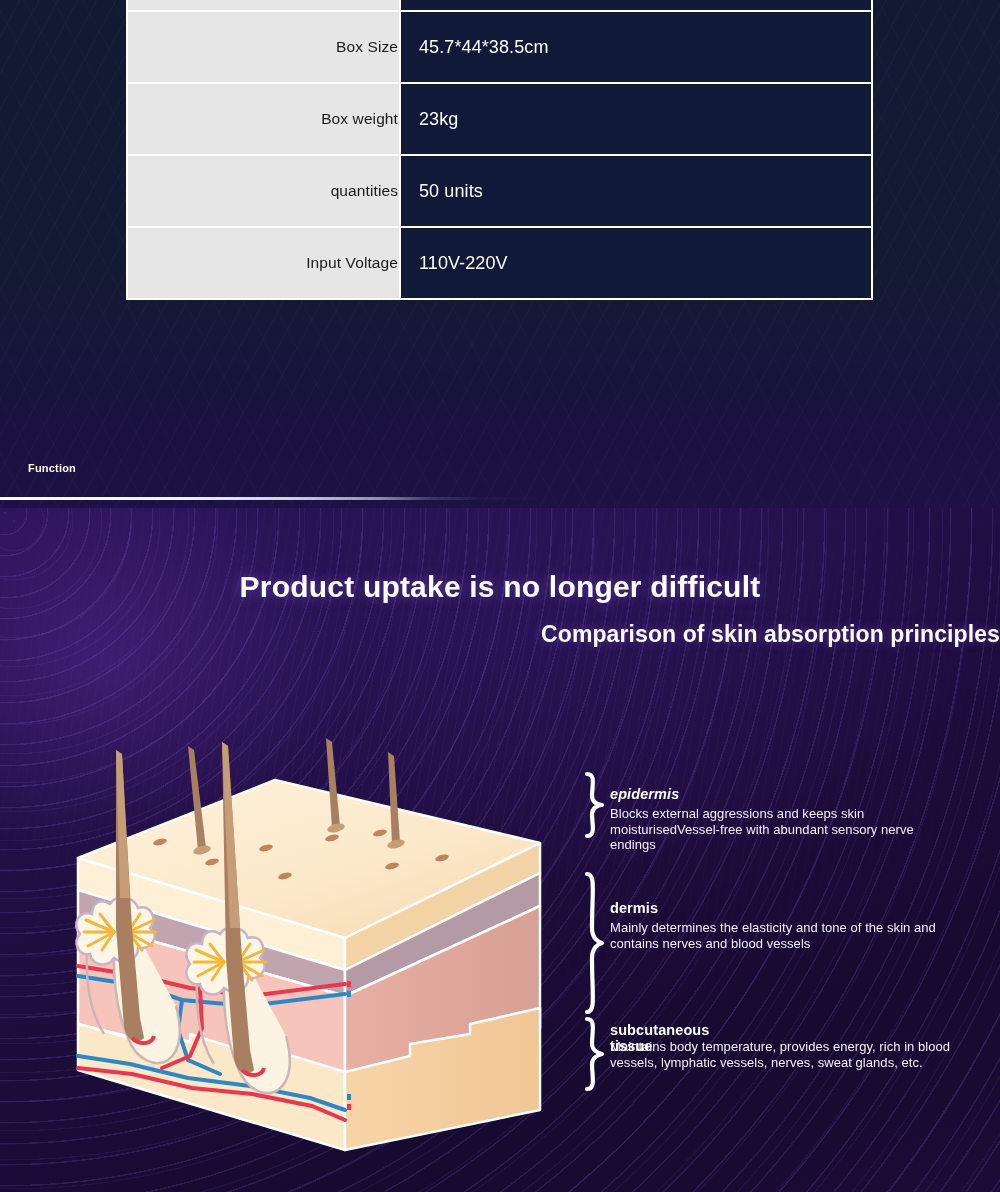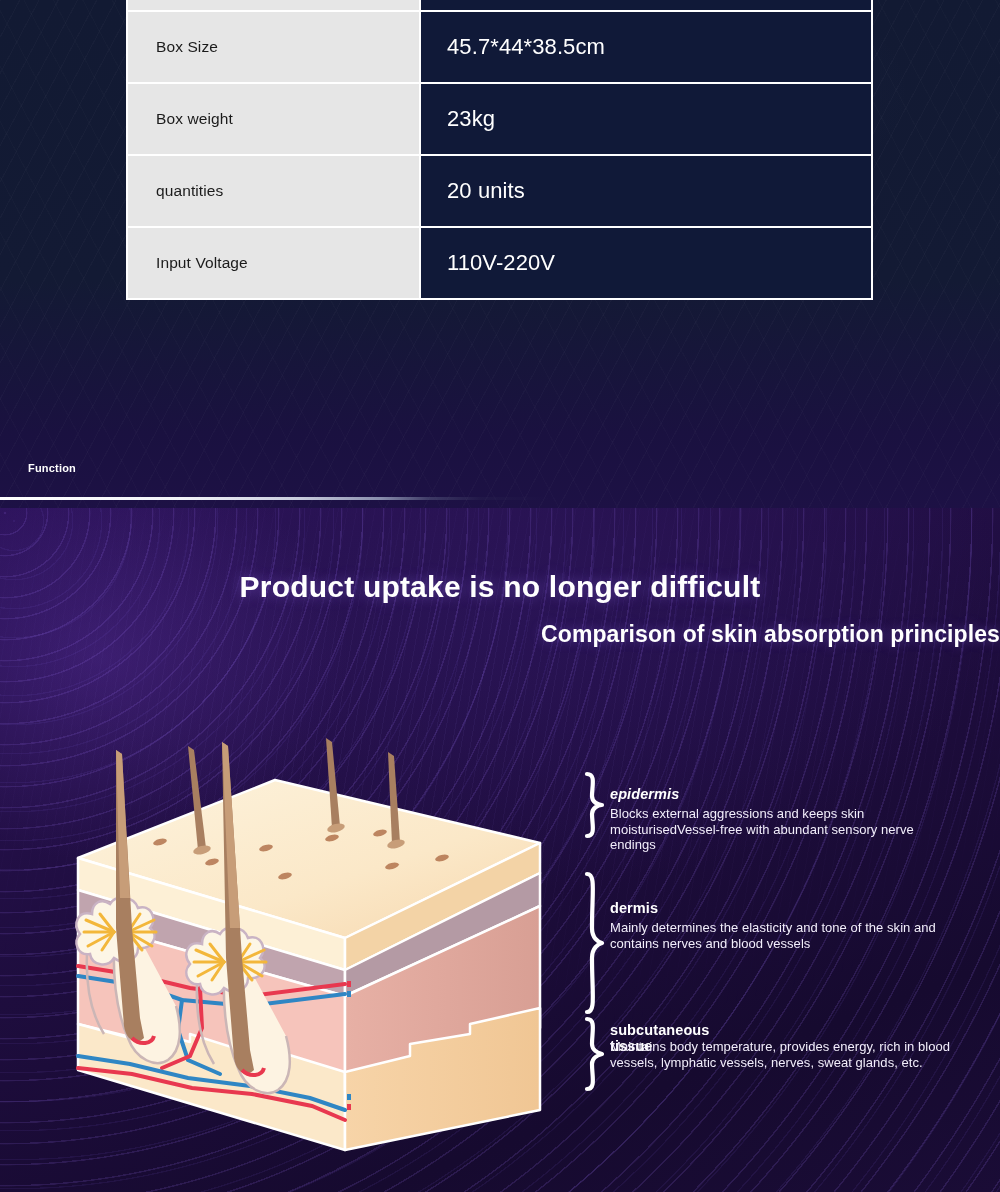"Box Size" .spec-table .k { padding-left: 28px -> 8px; text-align: none -> right }
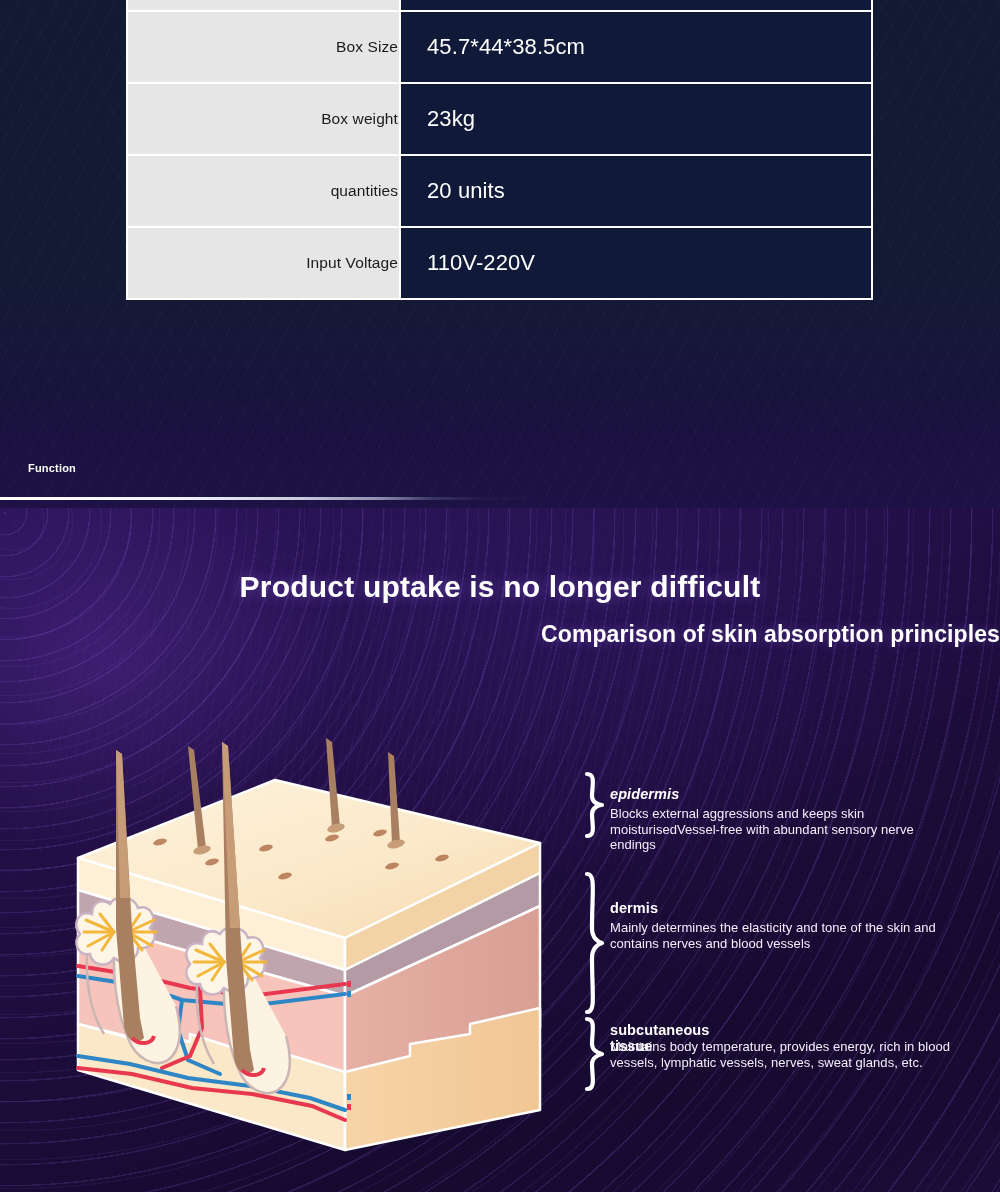"45.7*44*38.5cm" .spec-table .v { font-size: 22px -> 18px; padding-left: 26px -> 18px }
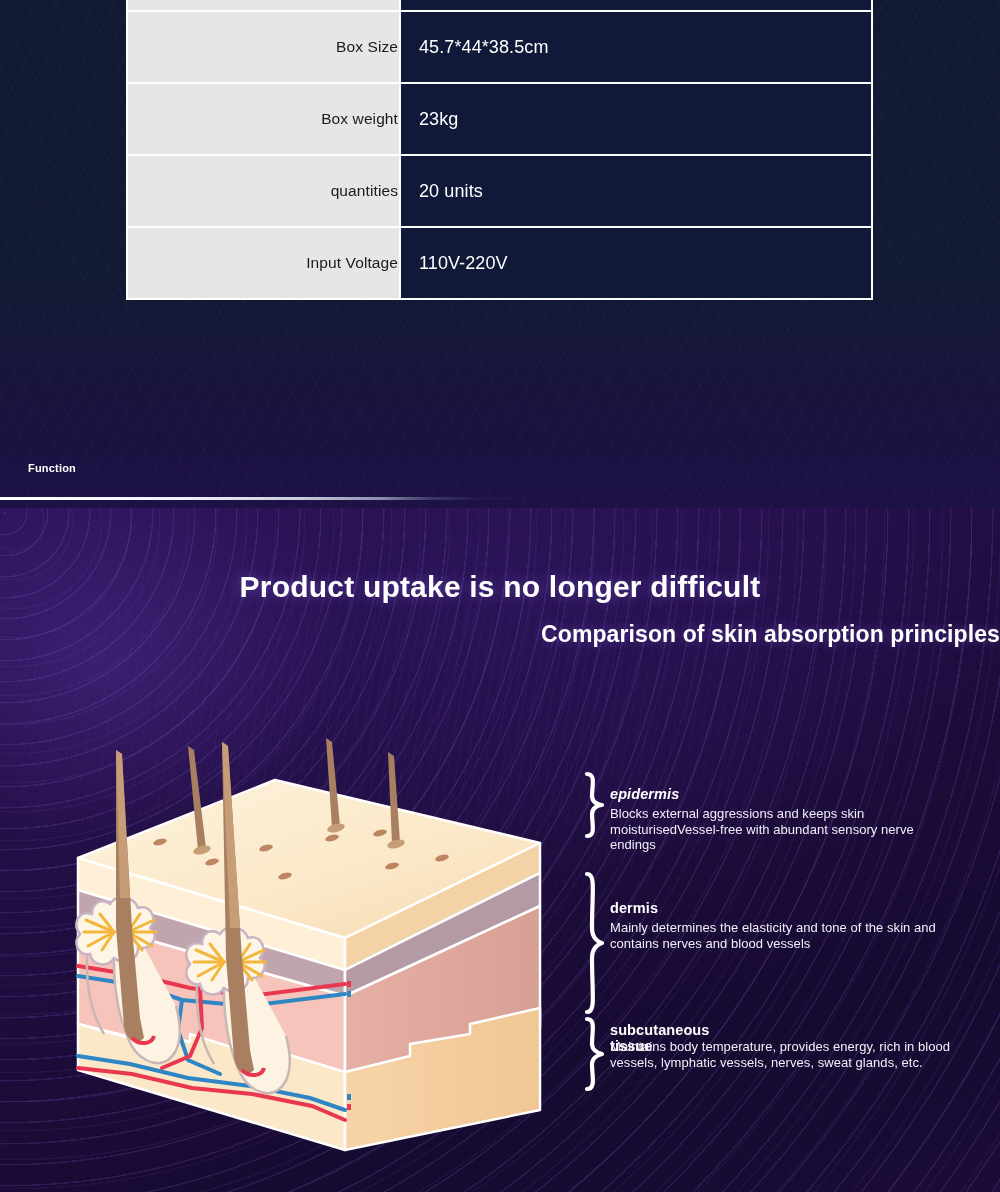"20 units" td.v { text: 20 -> 50 }
